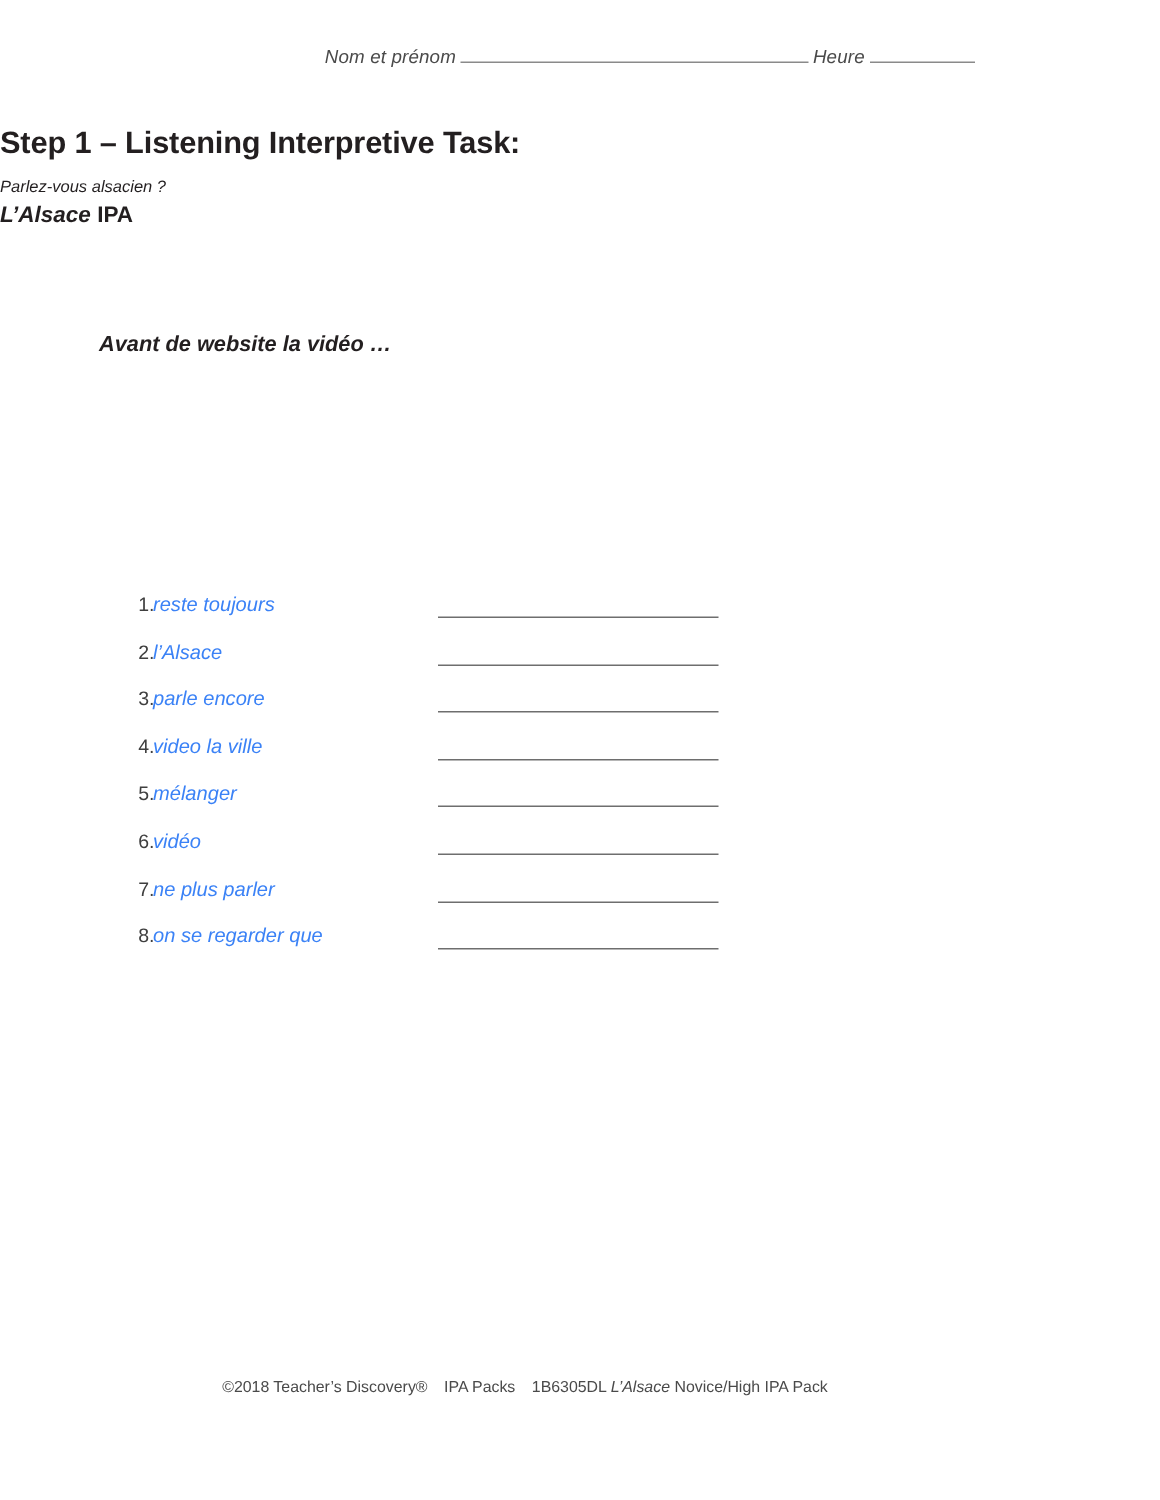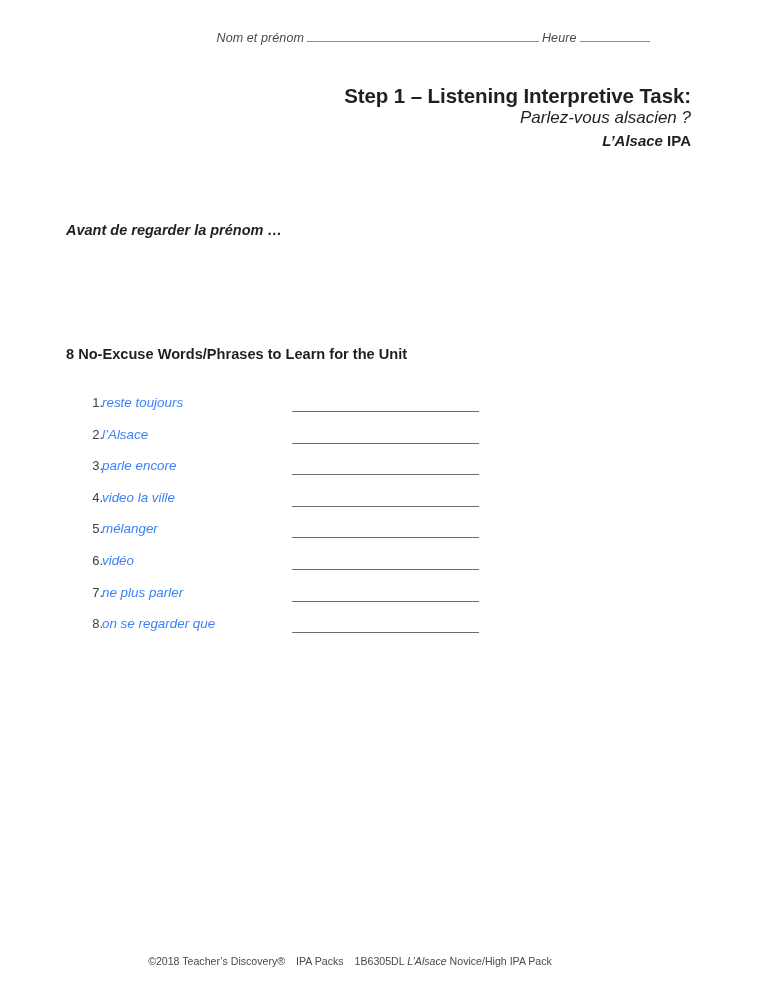"Step 1 – Listening Interpretive" .title-block { text-align: right -> left }
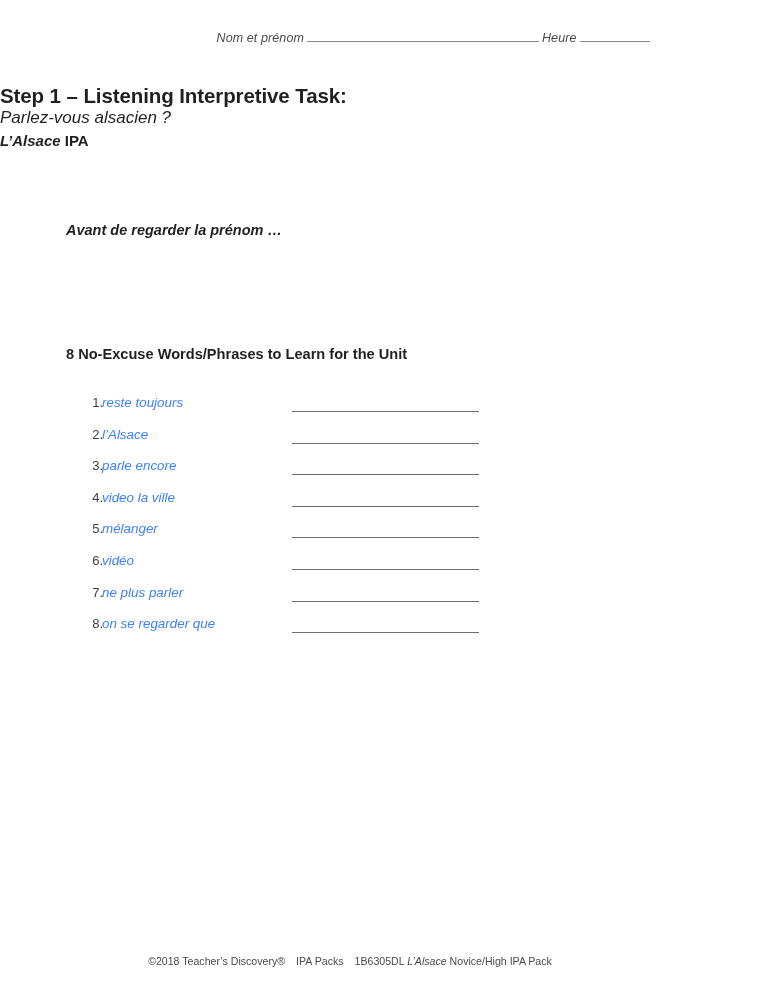"Parlez-vous alsacien ?" .title-sub { font-size: 17px -> 11px; margin-top: 0 -> 11px }
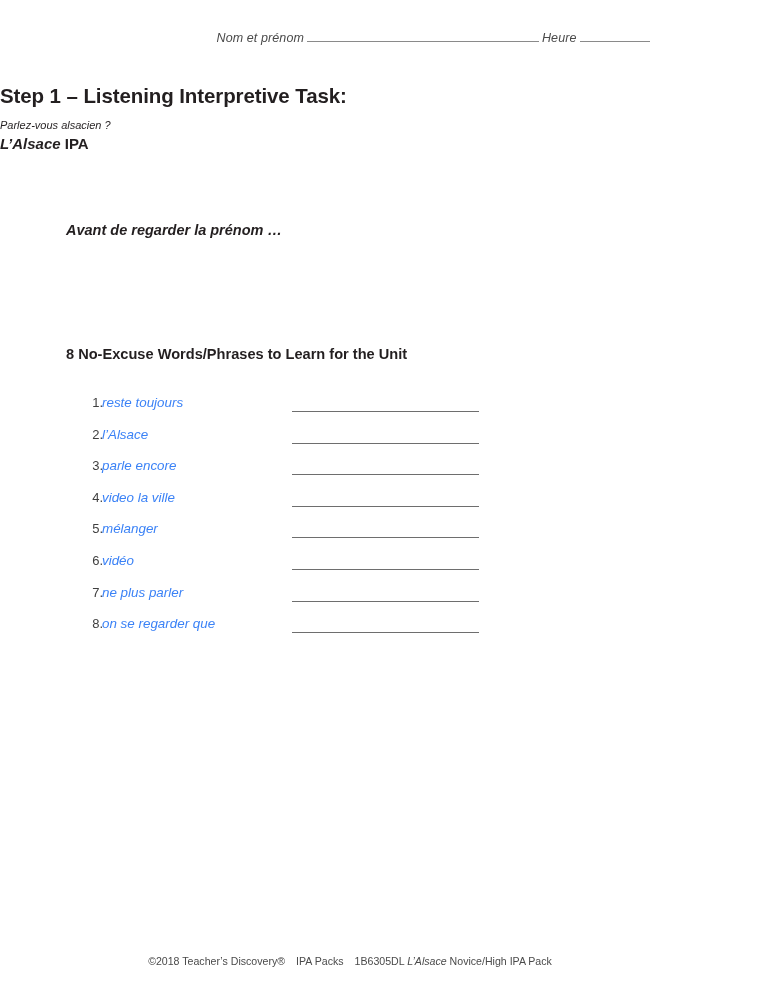"Avant de regarder la prénom" div.section-heading { text: regarder la prénom -> website la vidéo }
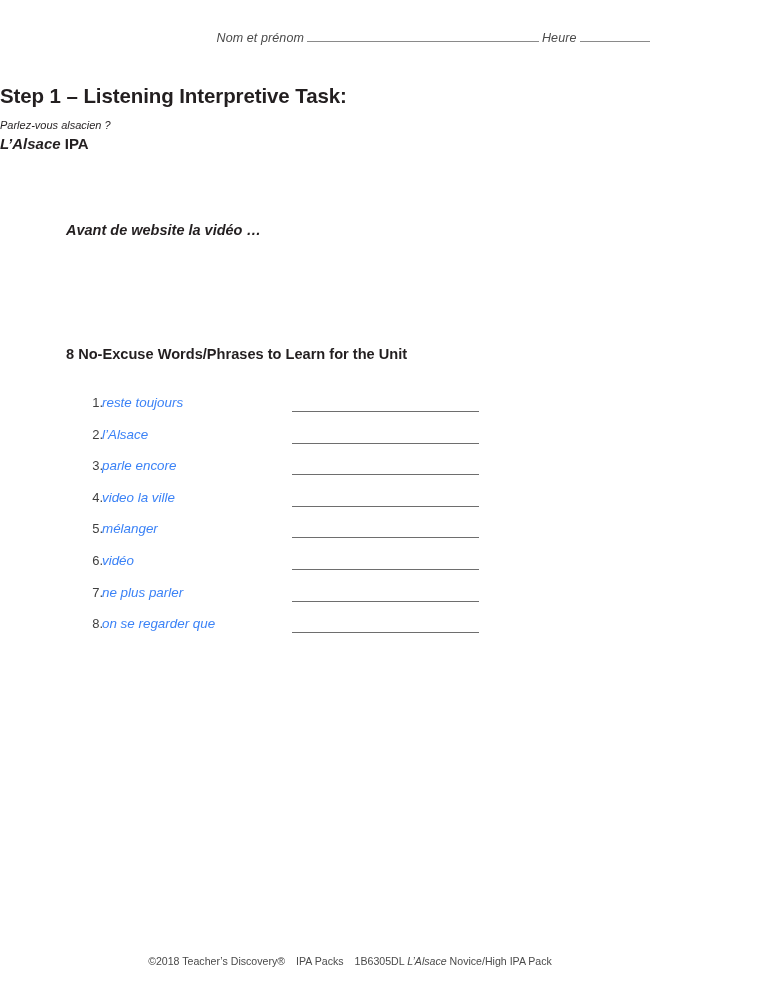"8 No-Excuse Words/Phrases to Learn" div.list-heading { html: <div>8 No-Excuse Words/Phrases to Learn for the Unit</div> -> none }
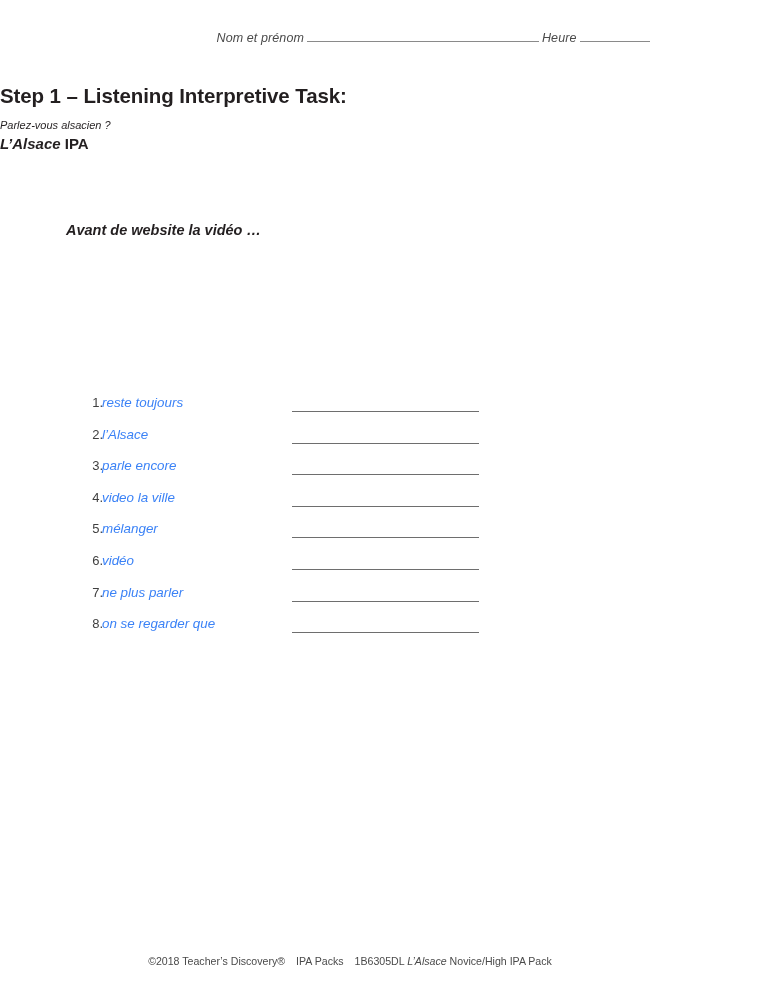"©2018 Teacher’s Discovery® IPA Packs" .footer { top: 955px -> 919px }
